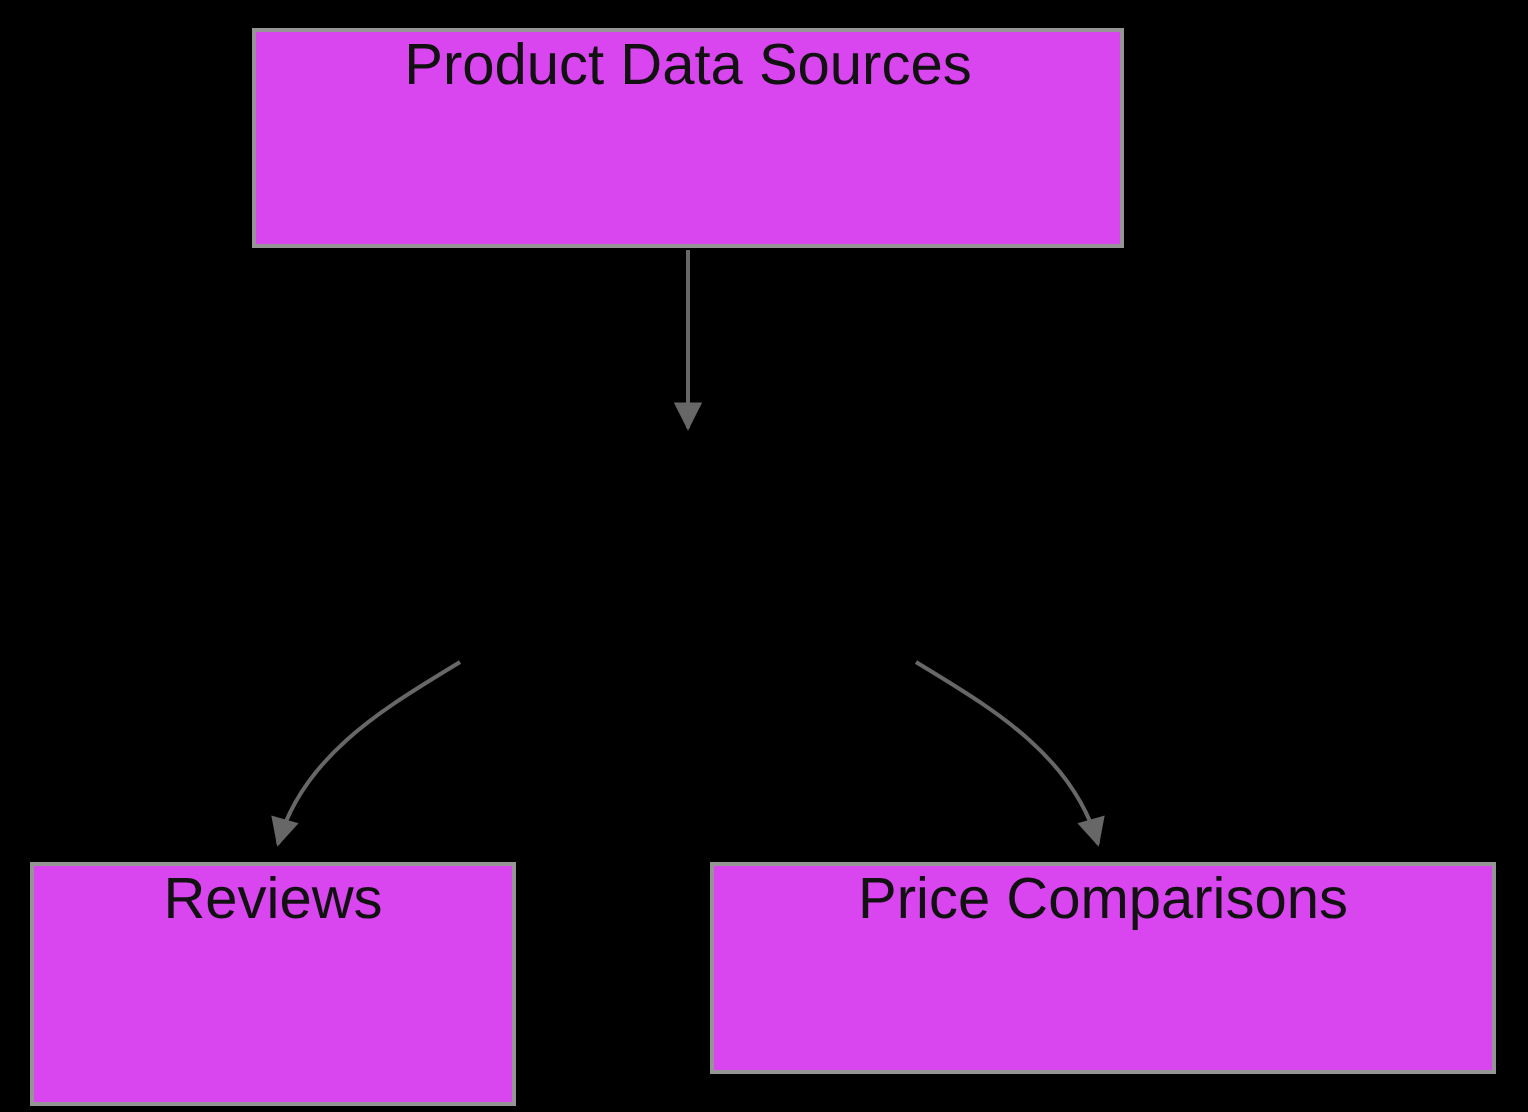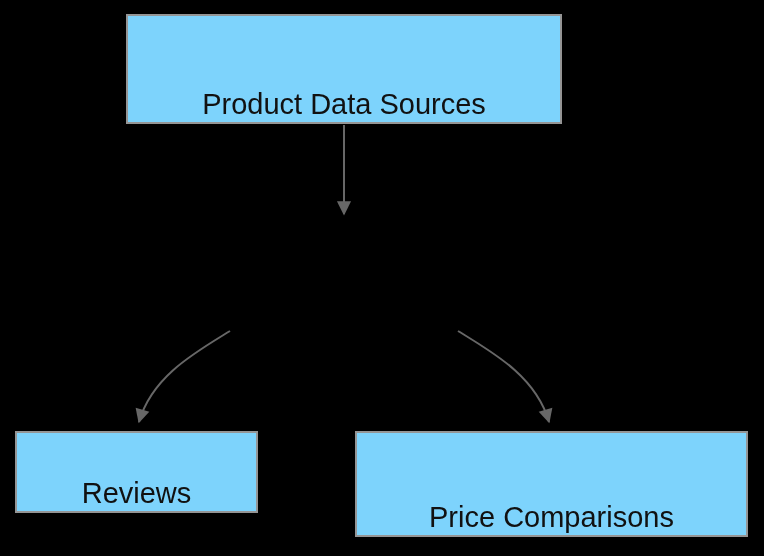"Product Data Sources" .node { align-items: flex-end -> flex-start; background: #7dd3fc -> #d946ef }
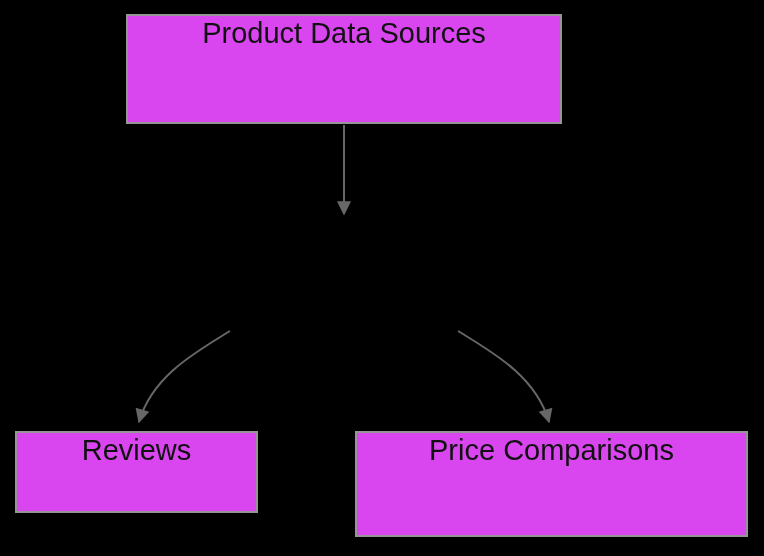"Reviews" .node-reviews { height: 82px -> 122px }
